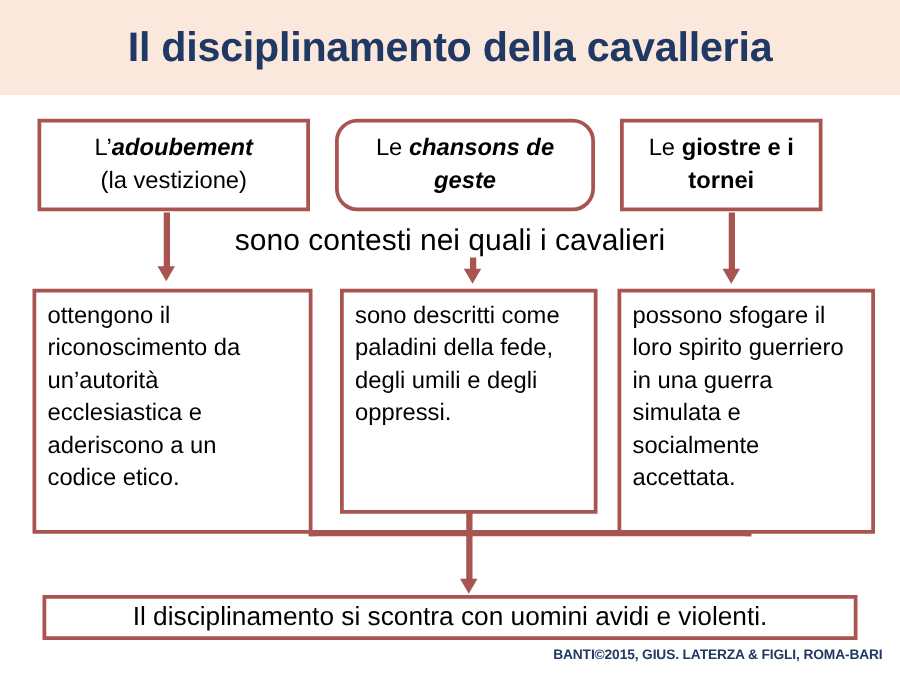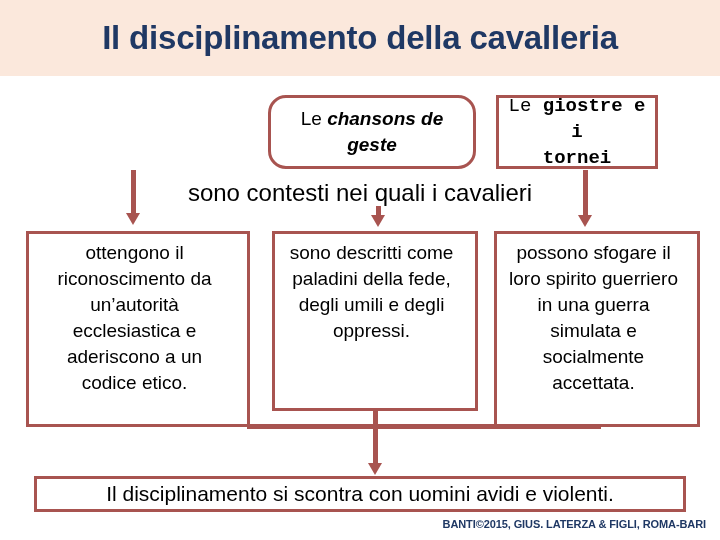"L’adoubement" div.box { html: none -> <div> <div> <span>L’</span><span>adoubement</span><br> <span>(la vestizione)</span> </div> </div> }
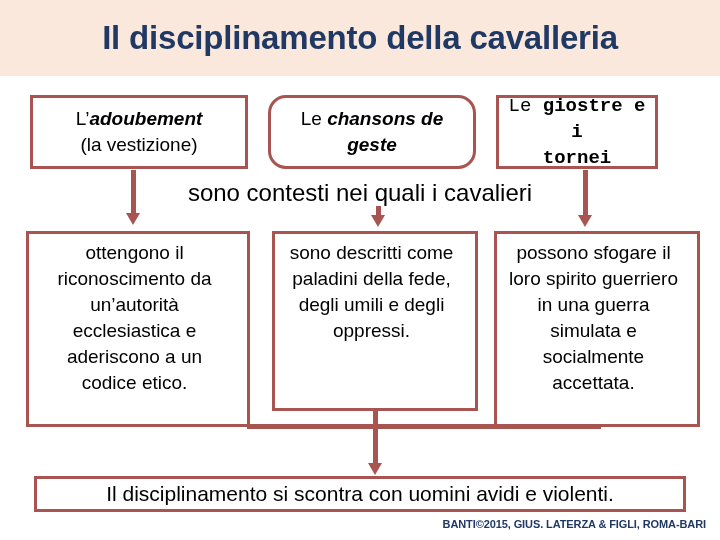"Le giostre e i" #box-giostre { font-family: Liberation Mono, monospace -> none }
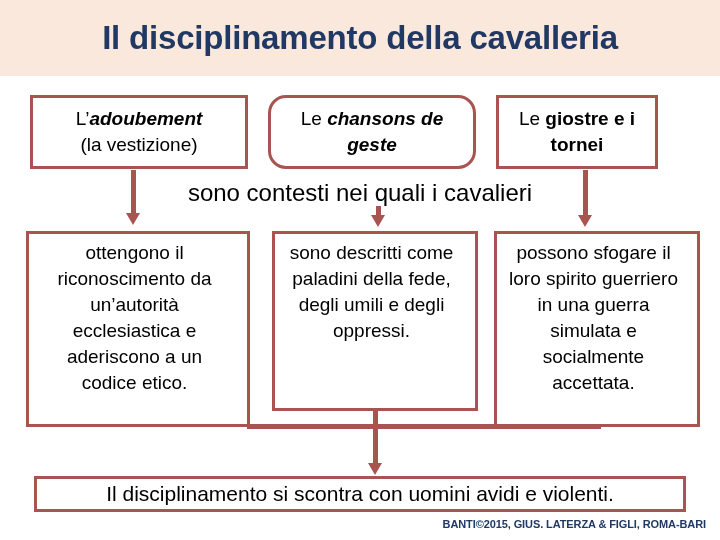"ottengono il riconoscimento da" .box.left { text-align: center -> left }
